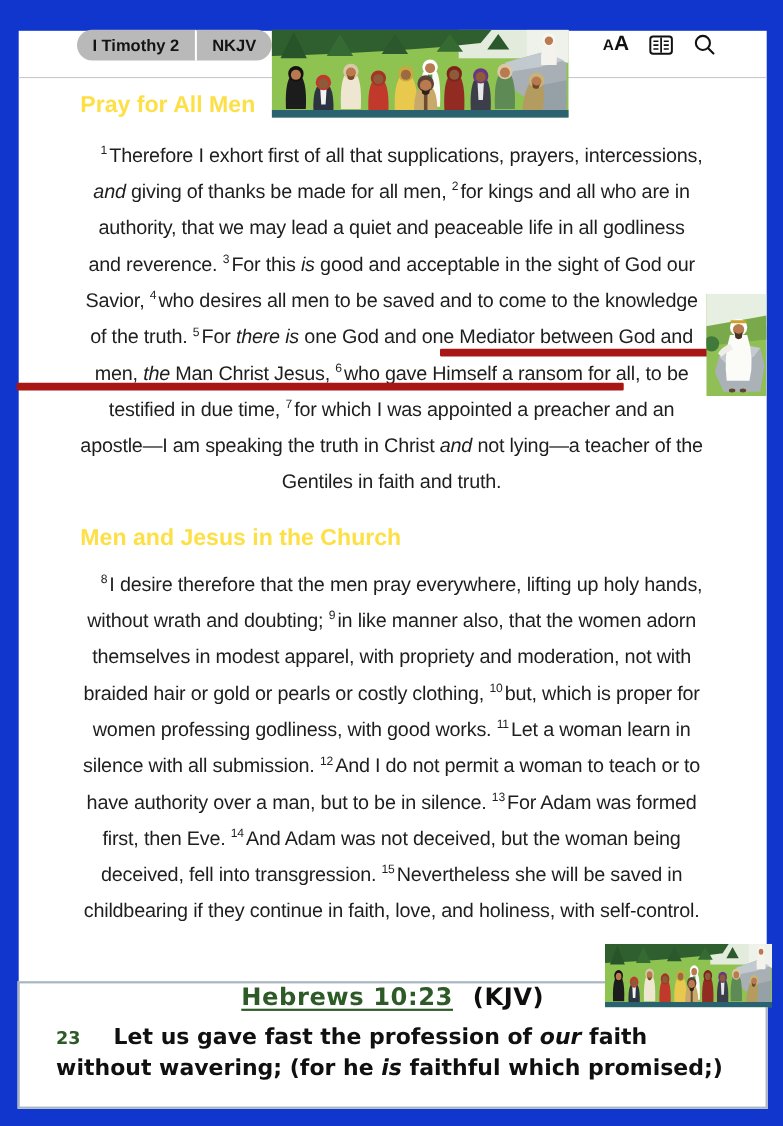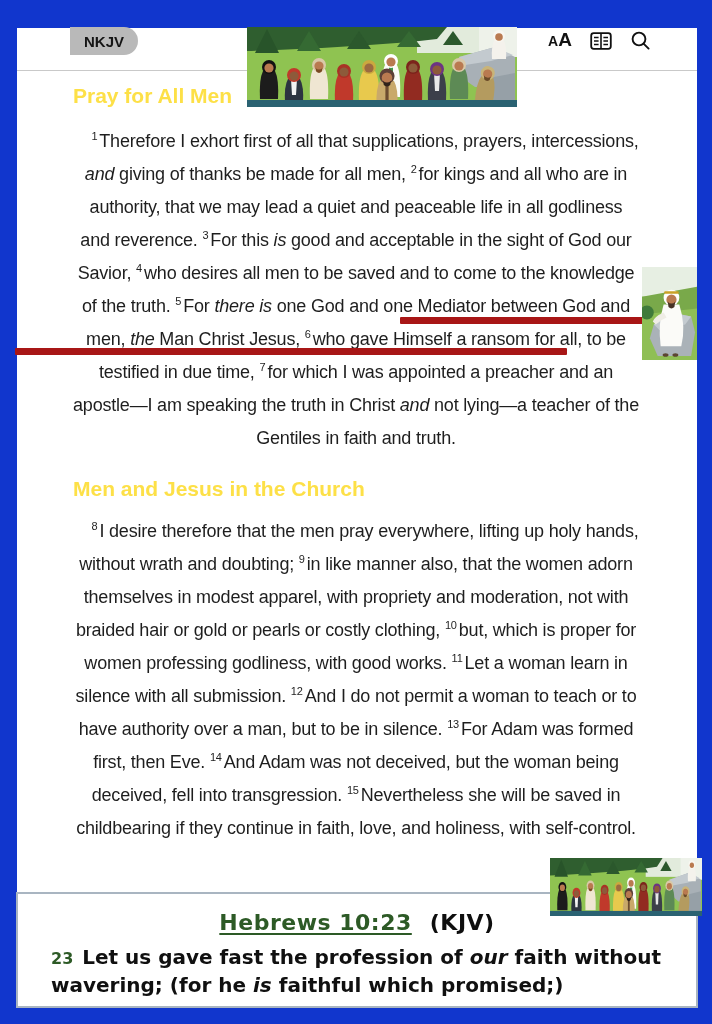"I Timothy 2" div.pill { html: none -> <div>I Timothy 2</div> }
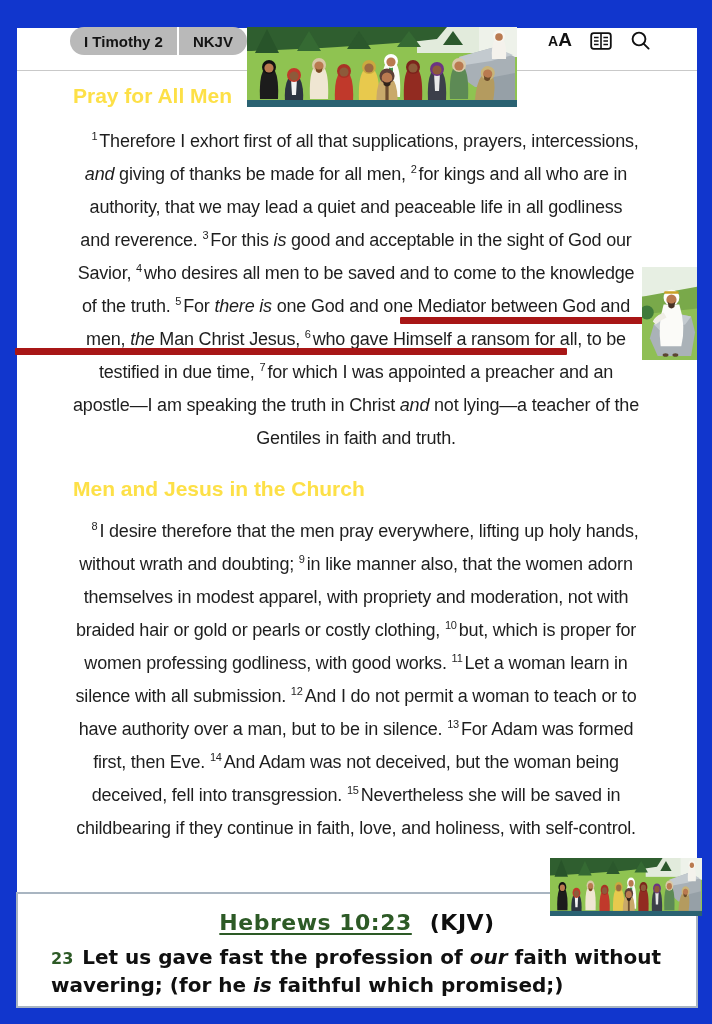"Hebrews 10:23 (KJV)" .card-head { margin-top: 16px -> 1px }
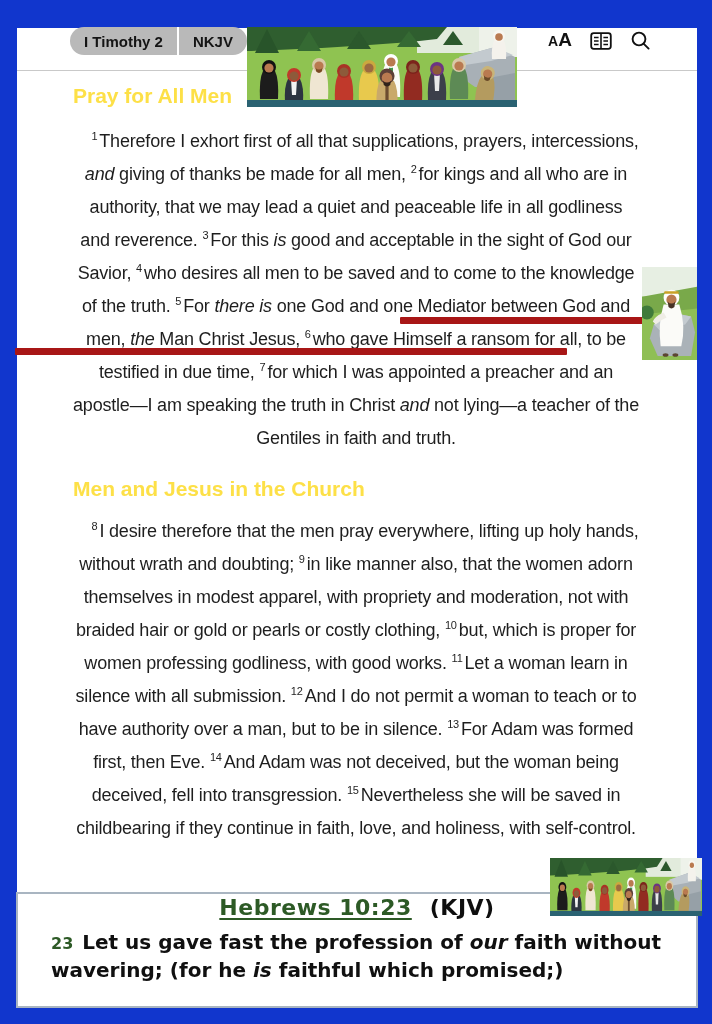"23" .card-vnum { margin-right: 9px -> 30px }
